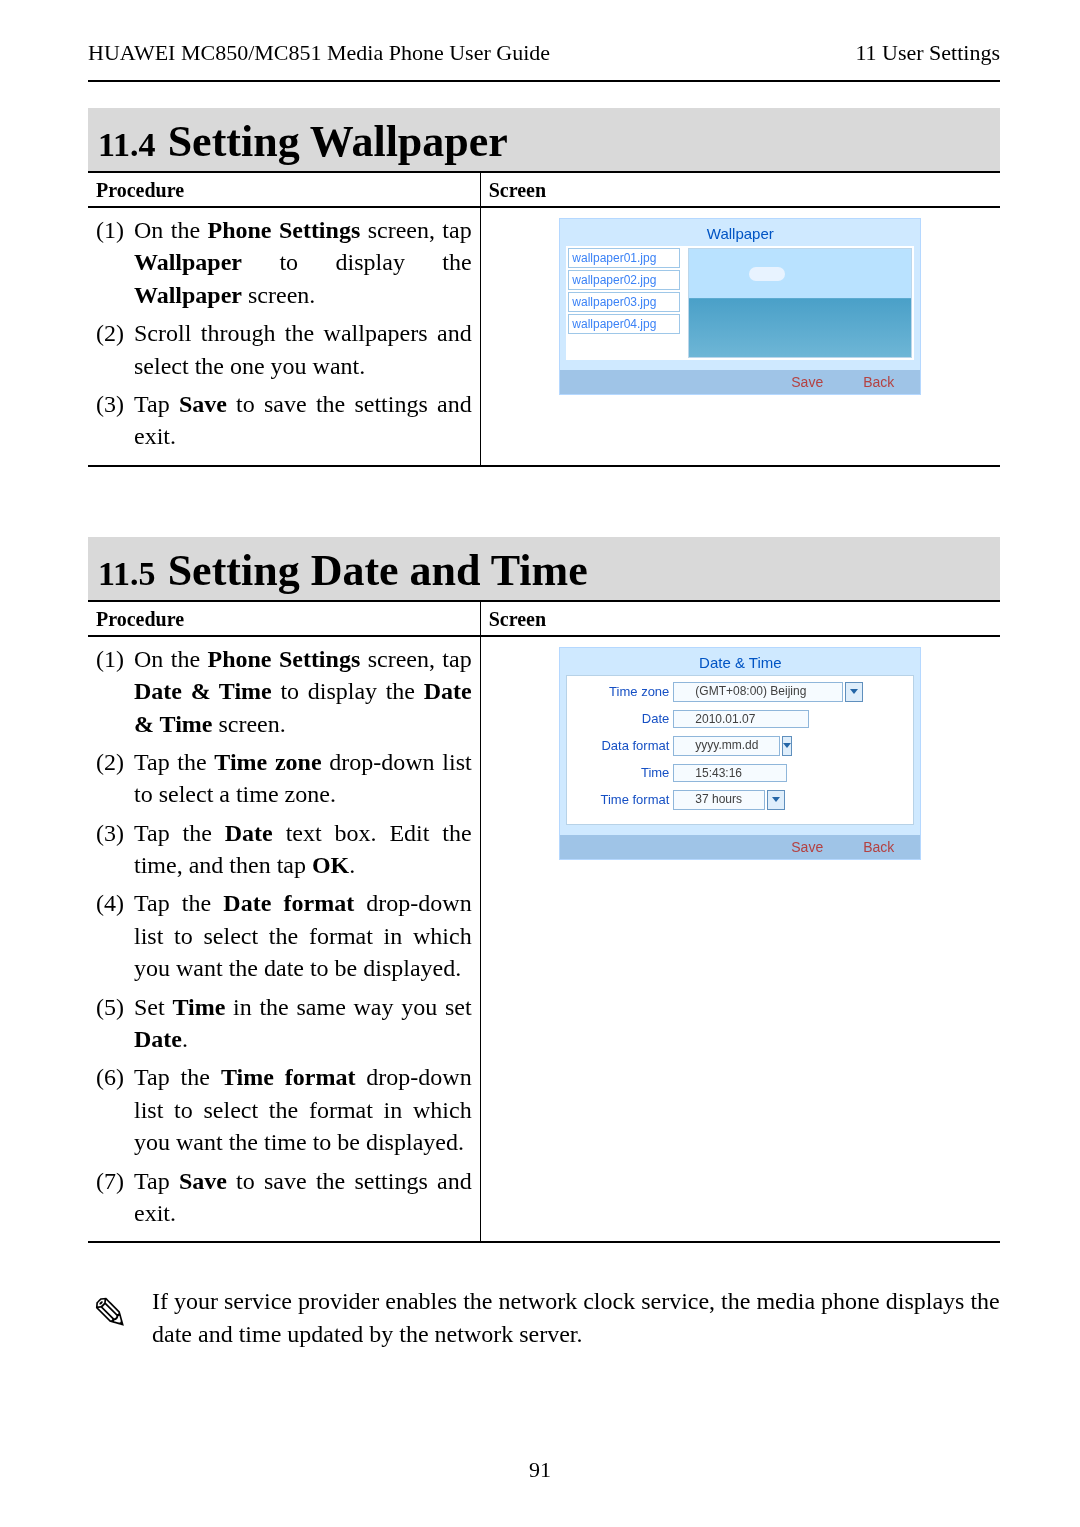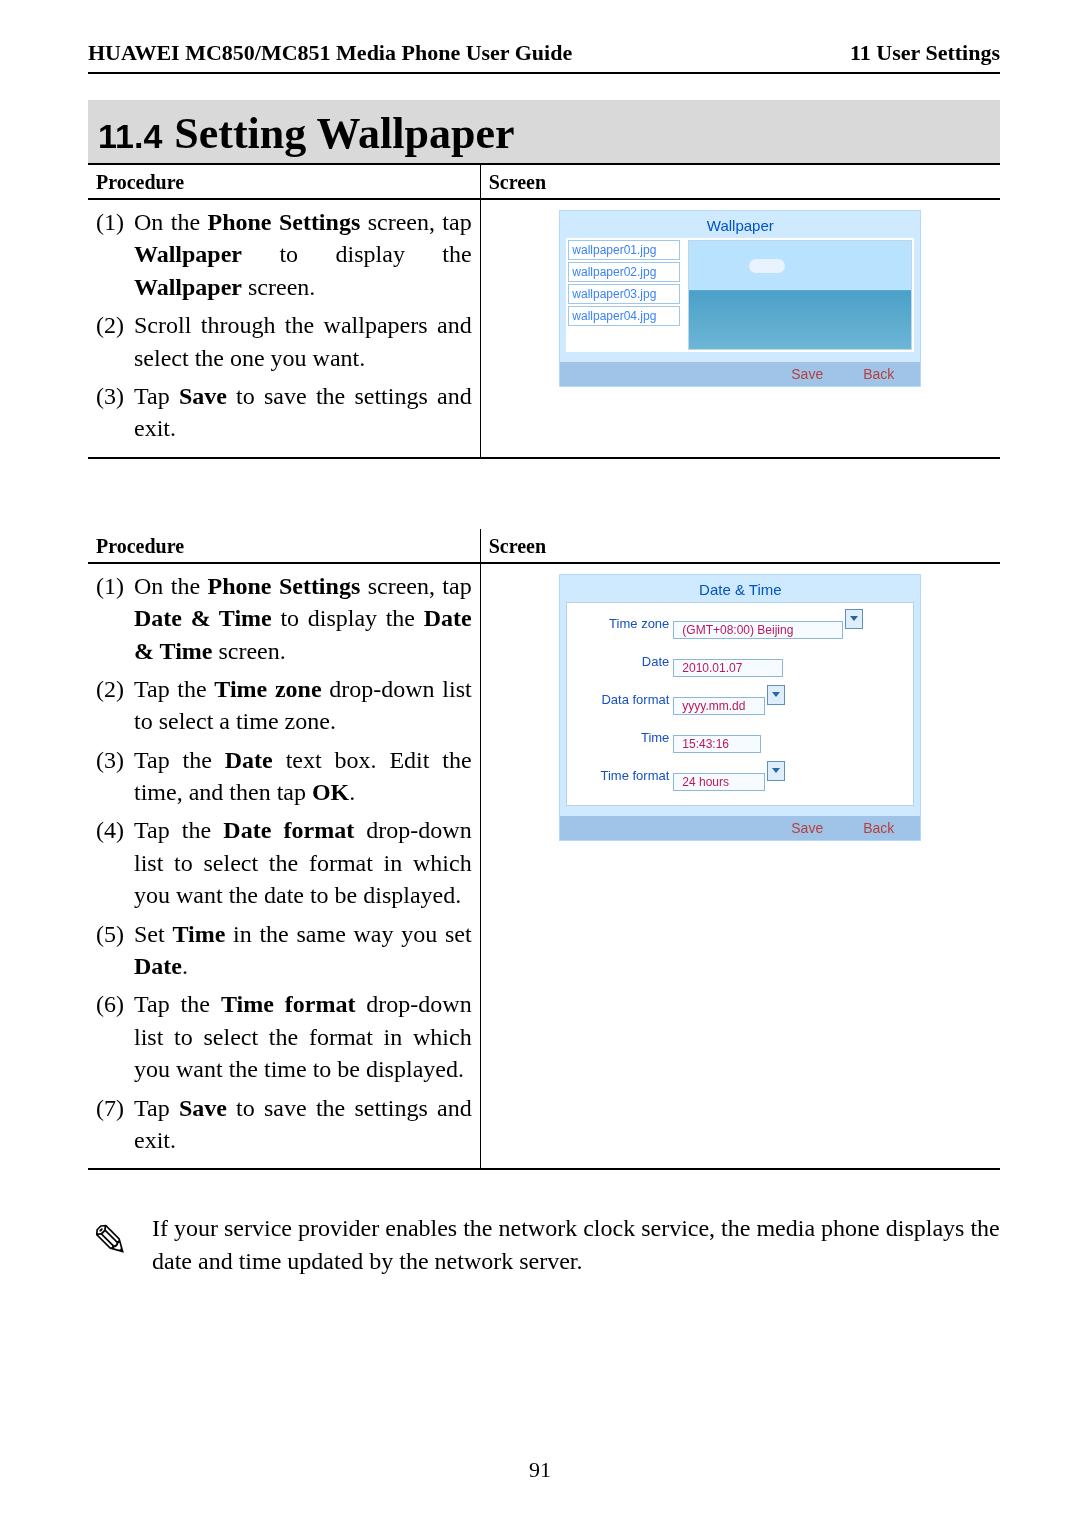"HUAWEI MC850/MC851 Media Phone User" .header-row { font-weight: bold -> none; padding-bottom: 6px -> 14px }
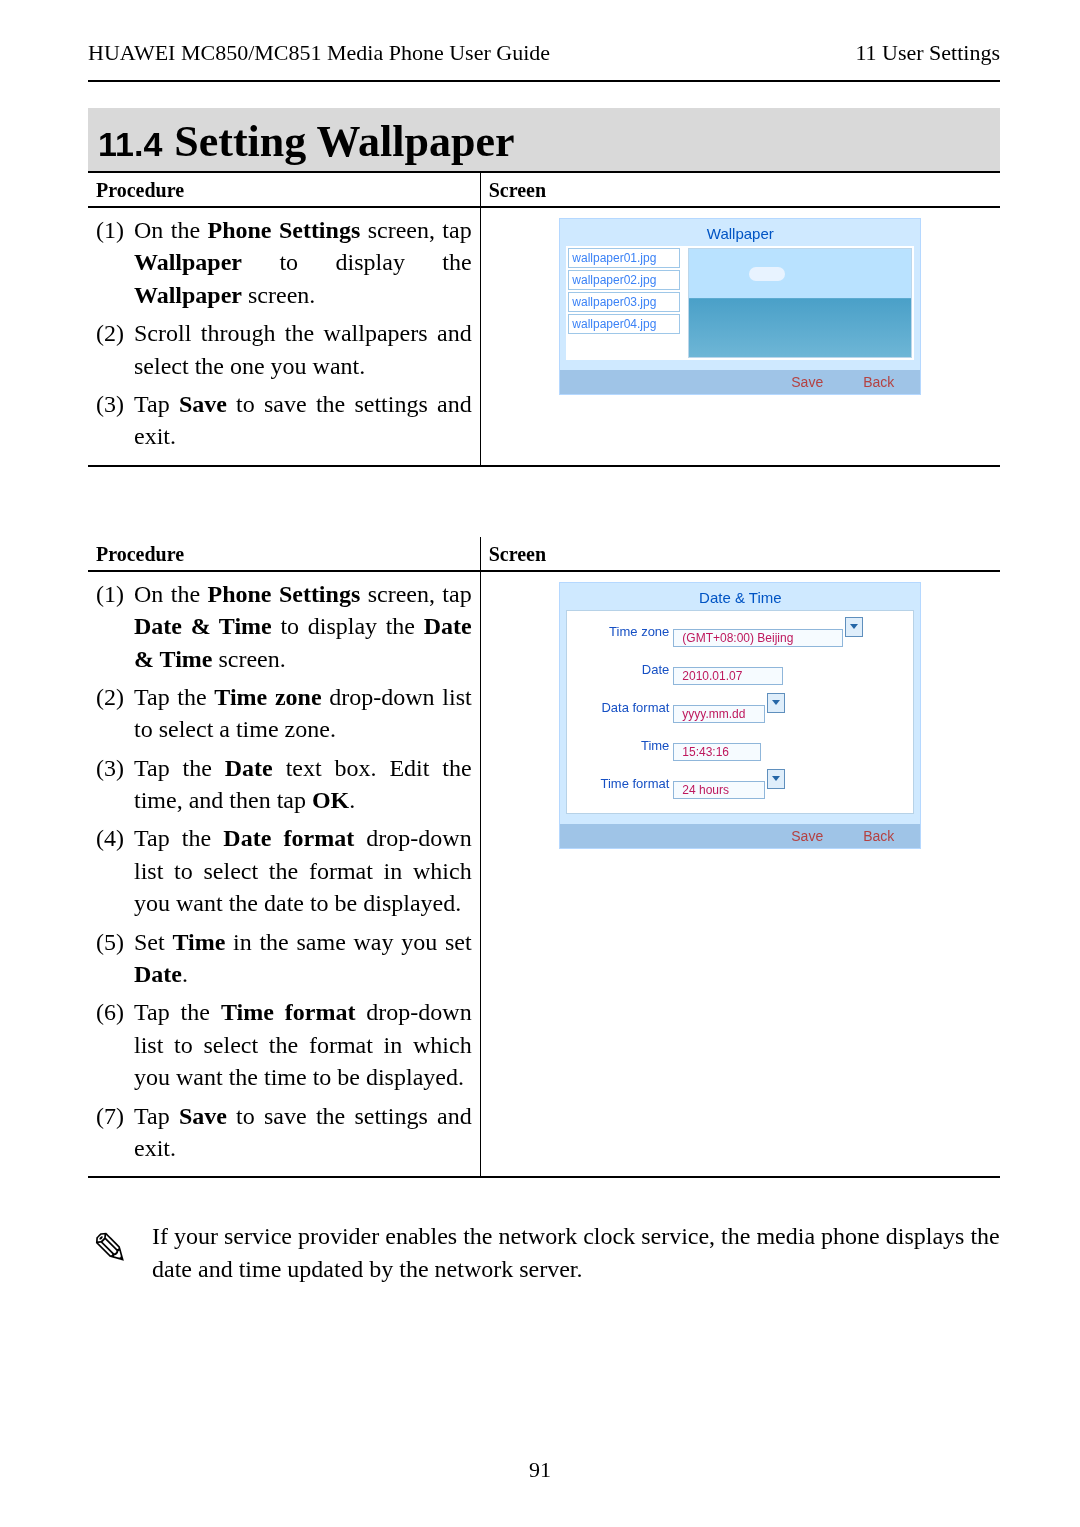"11.4" .section-heading span.num { font-family: Liberation Sans, sans-serif -> Liberation Serif, serif }
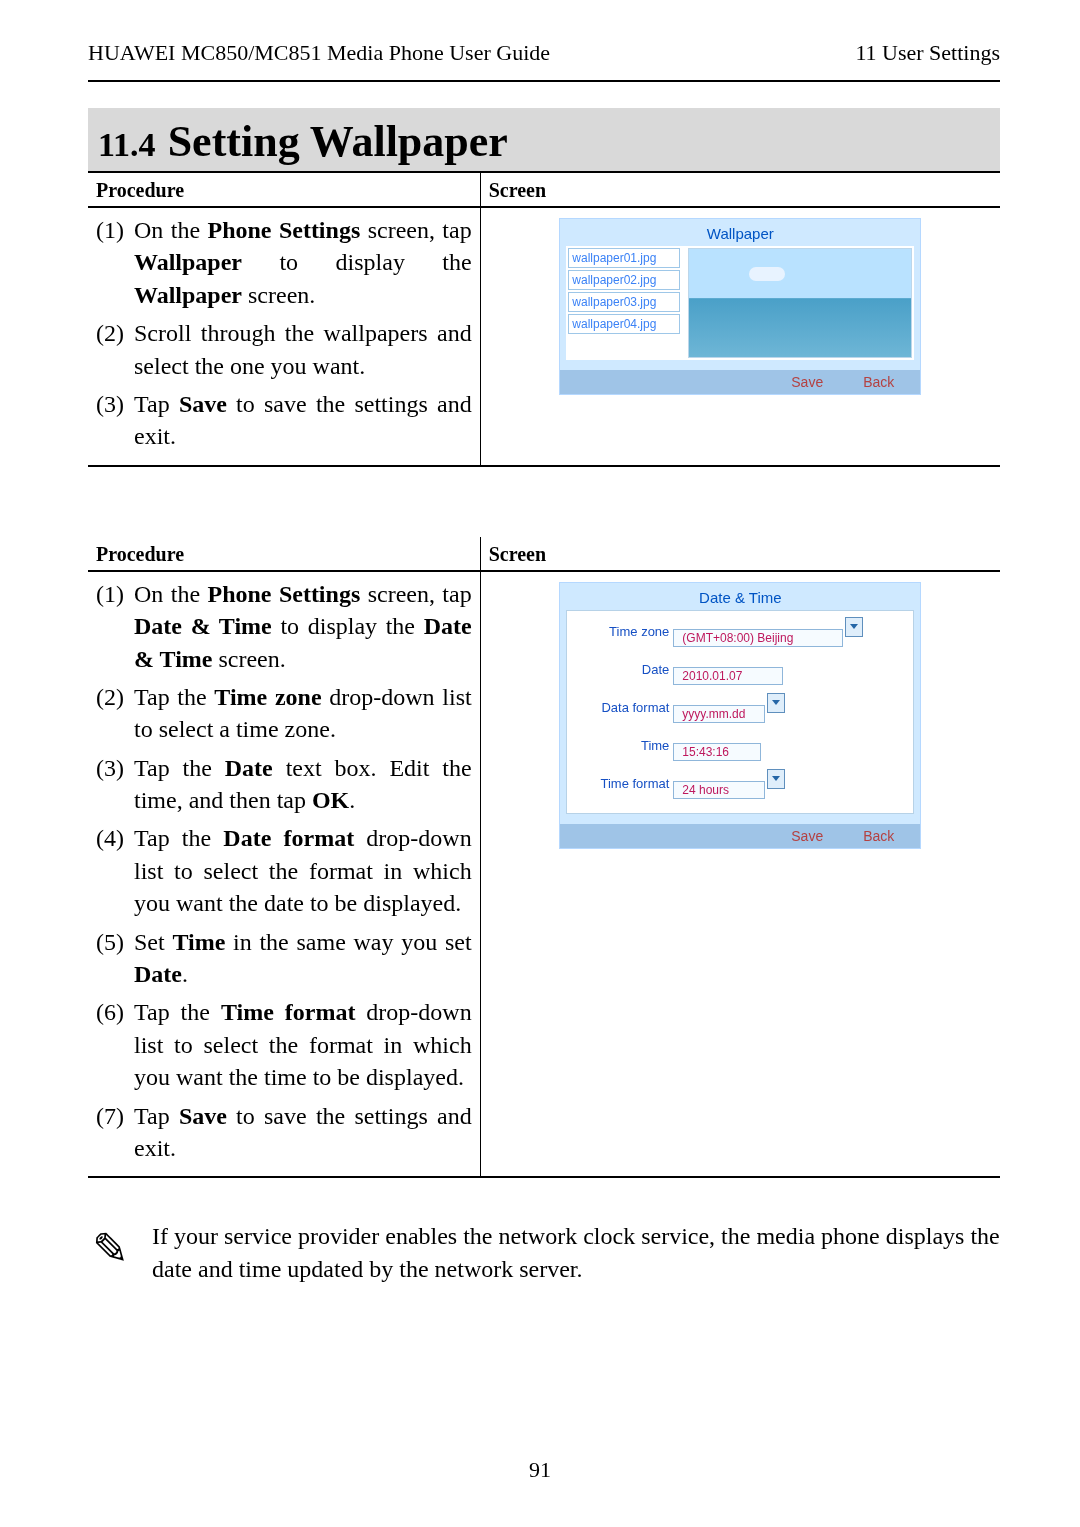"11.5 Setting Date and Time" div.section-heading { html: none -> <div> <span>11.5</span> <span>Setting Date and Time</span> </div> }
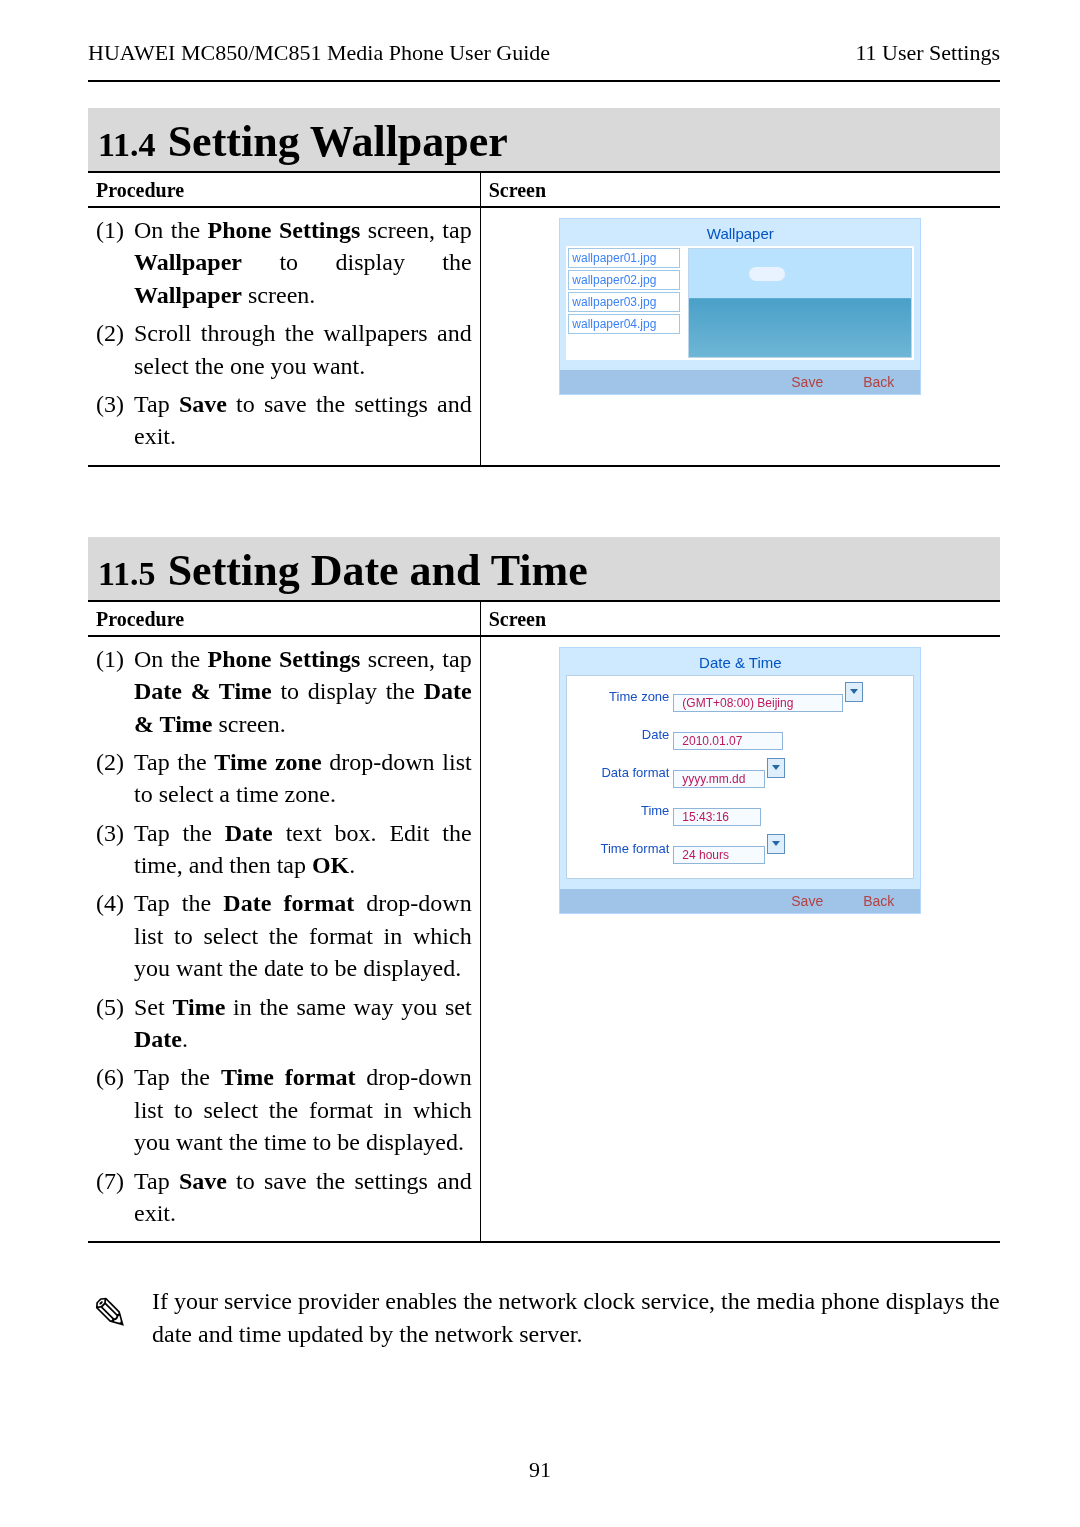"(GMT+08:00) Beijing" .phone2 .row .val { color: #be185d -> #404040; margin-top: 12px -> none; padding: 1px 8px -> 1px 21px }
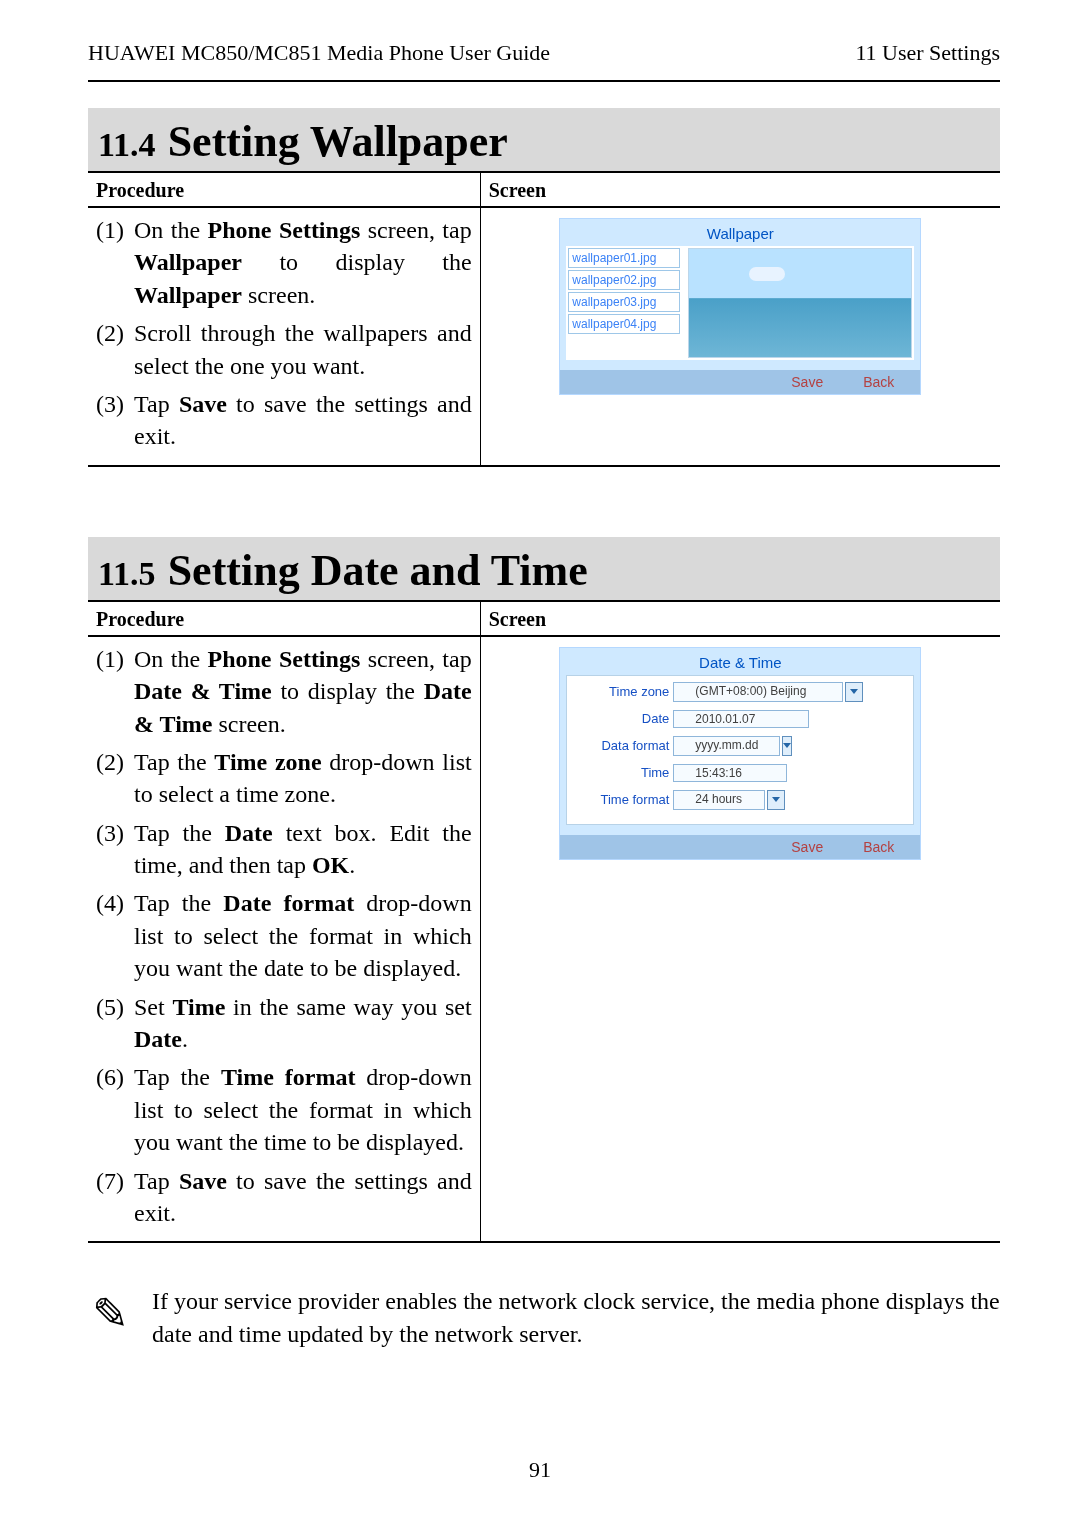"24 hours" div.val { text: 24 -> 37 }
